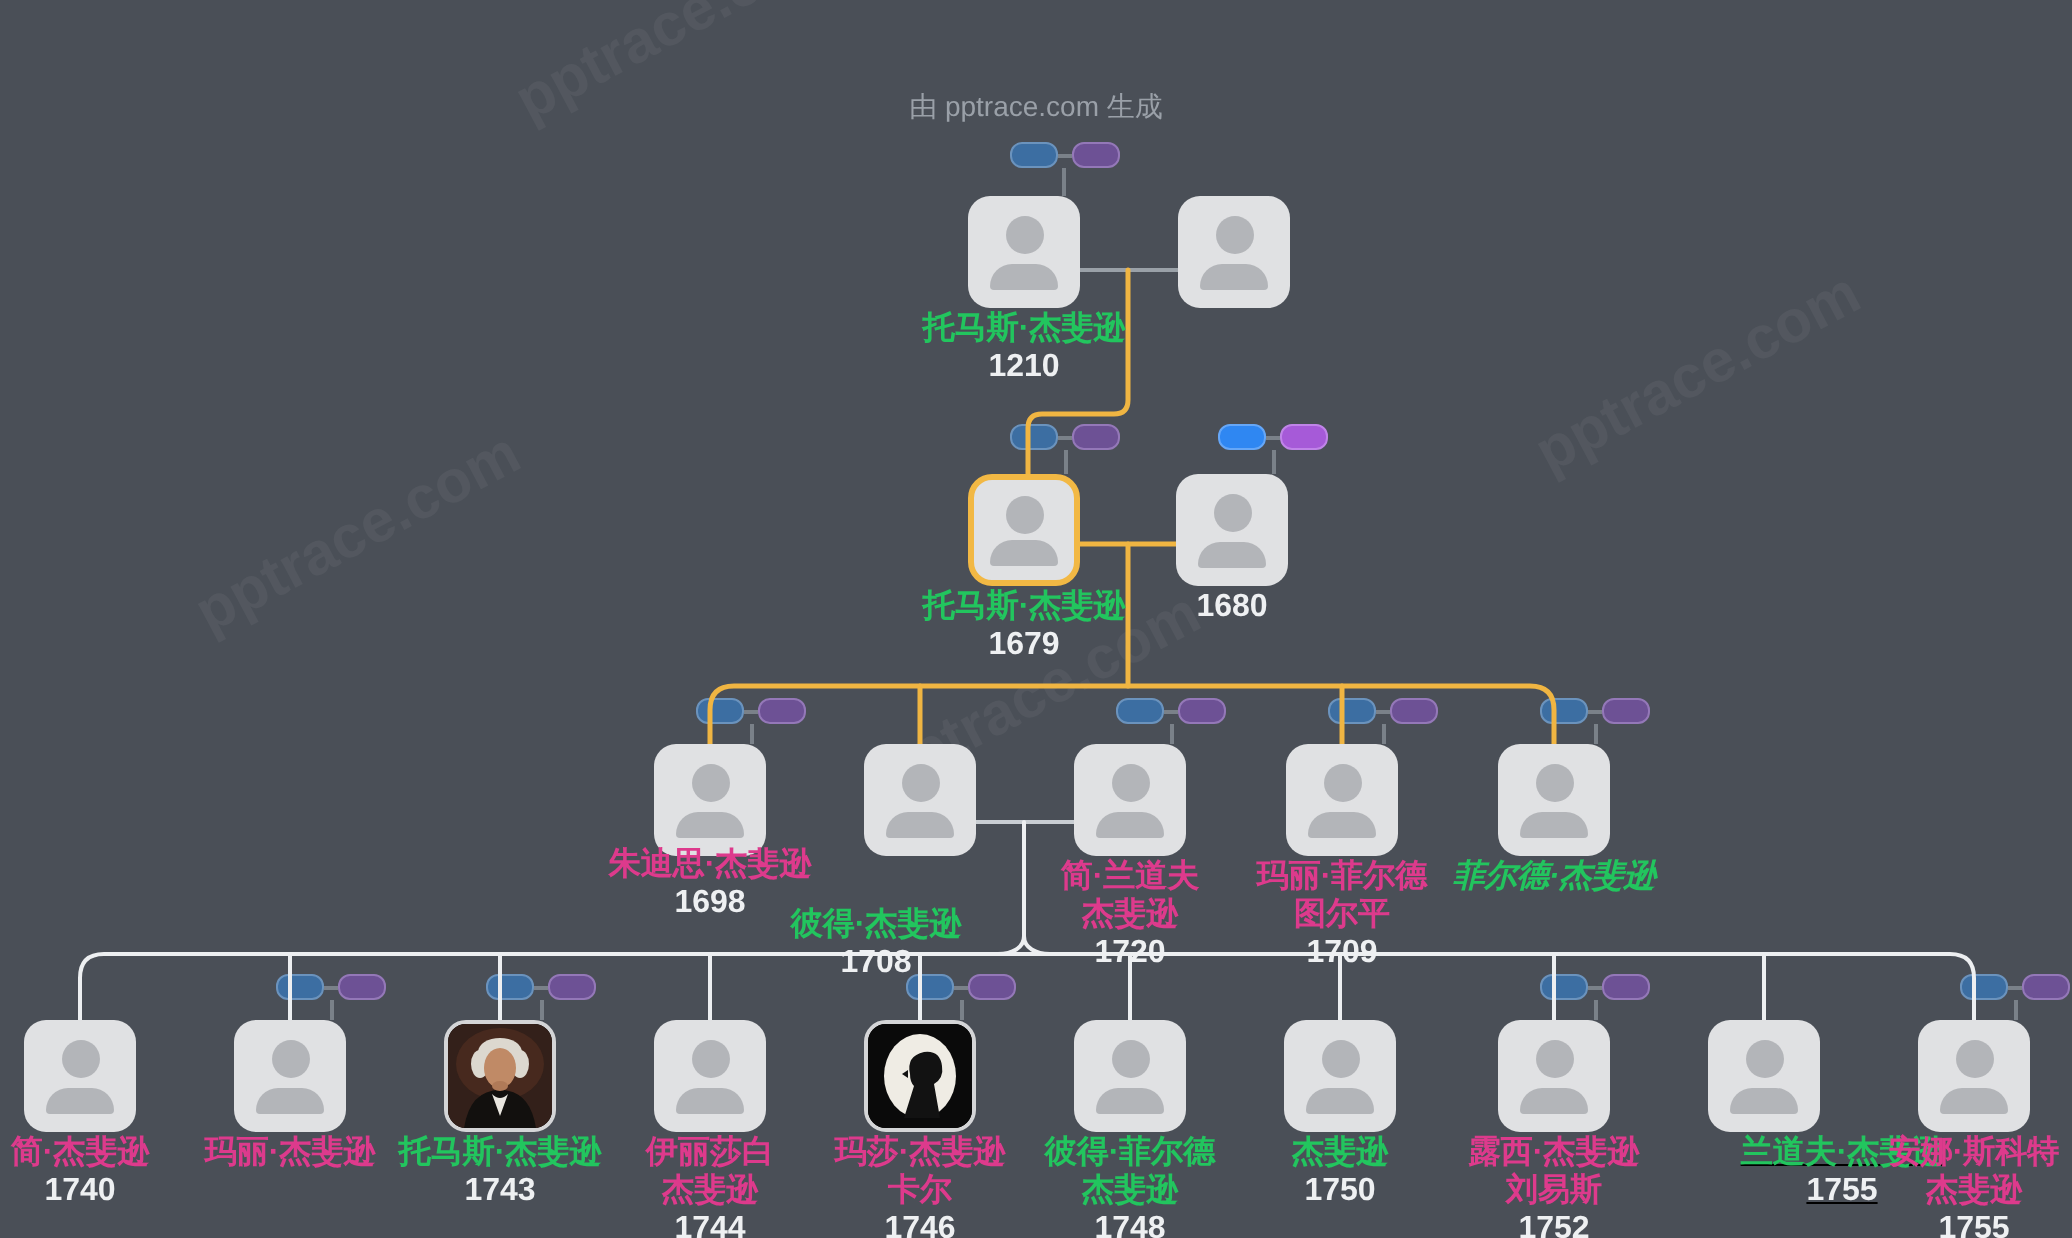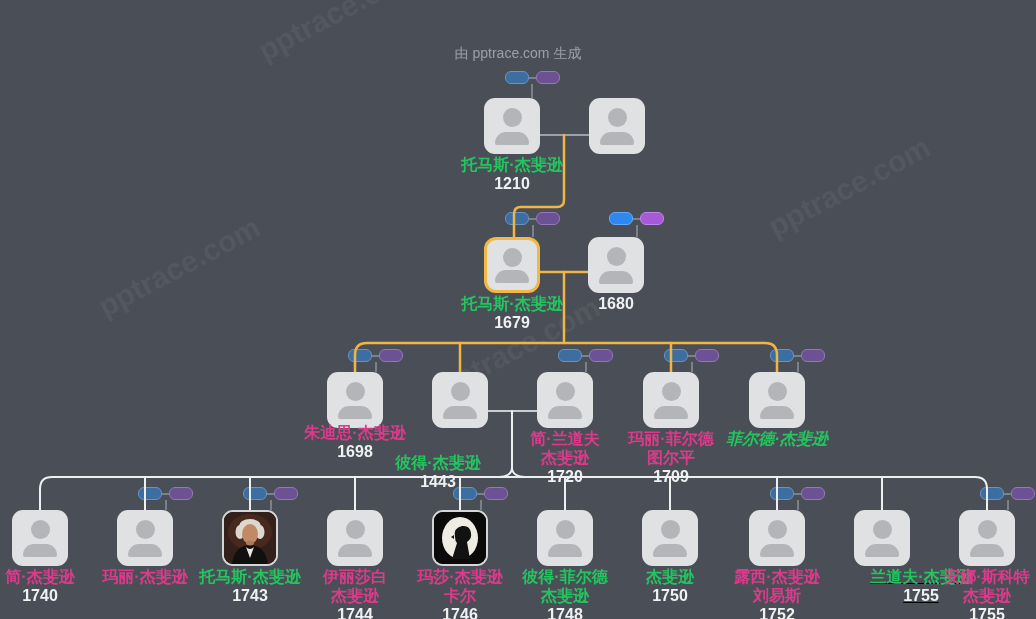"1443" div.p-year { text: 1443 -> 1708 }
